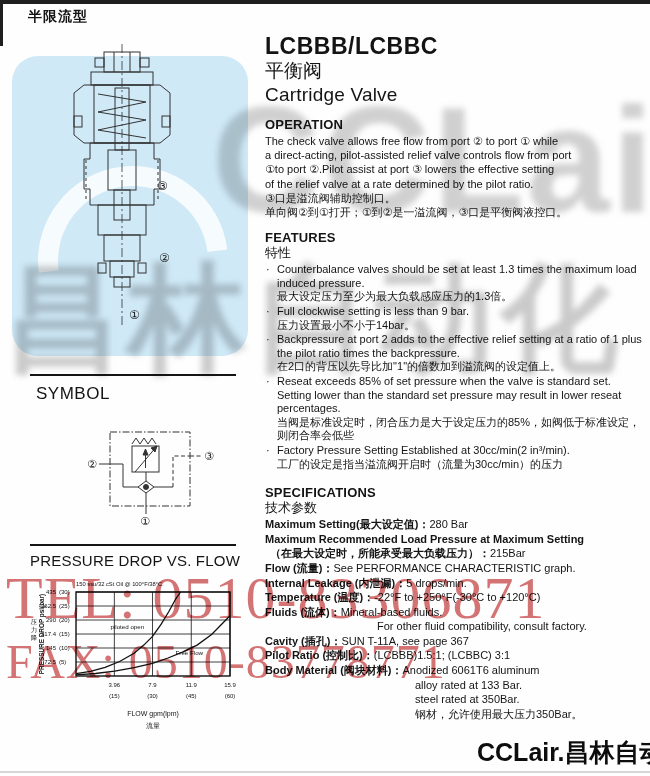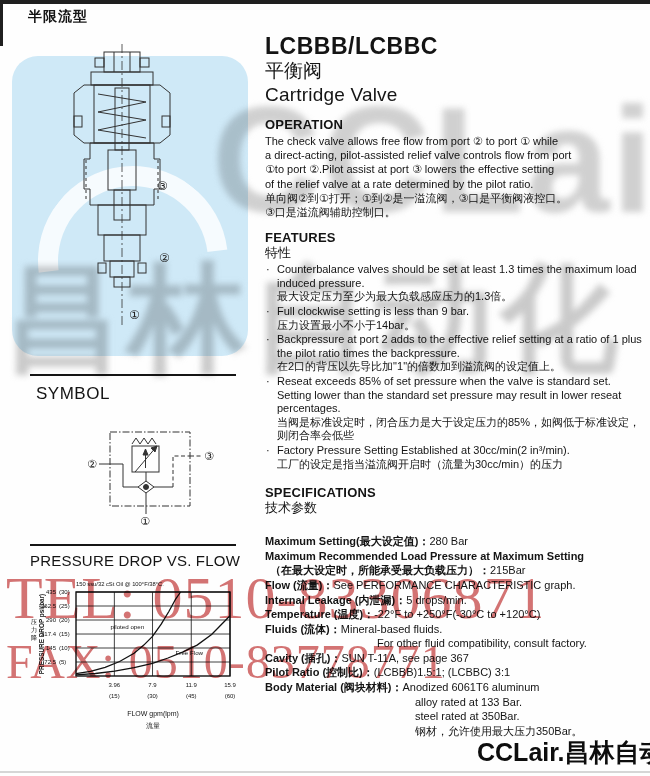"单向阀②到①打开；①到②是一溢流阀，③口是平衡阀液控口。" div.op-line { order: before "③口是溢流阀辅助控制口。" -> after "③口是溢流阀辅助控制口。" }
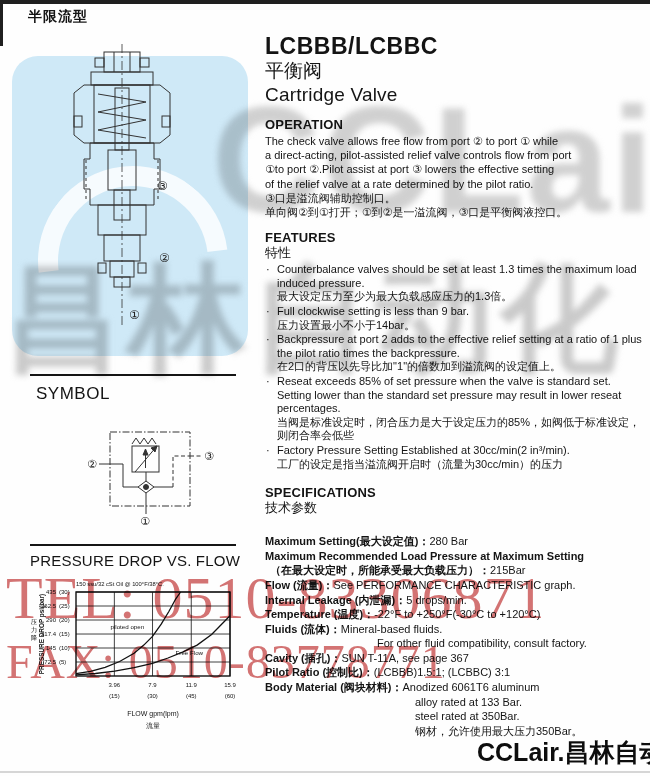"Maximum Setting(最大设定值)：280 Bar" #spec-list { margin-top: 18px -> 1px }
